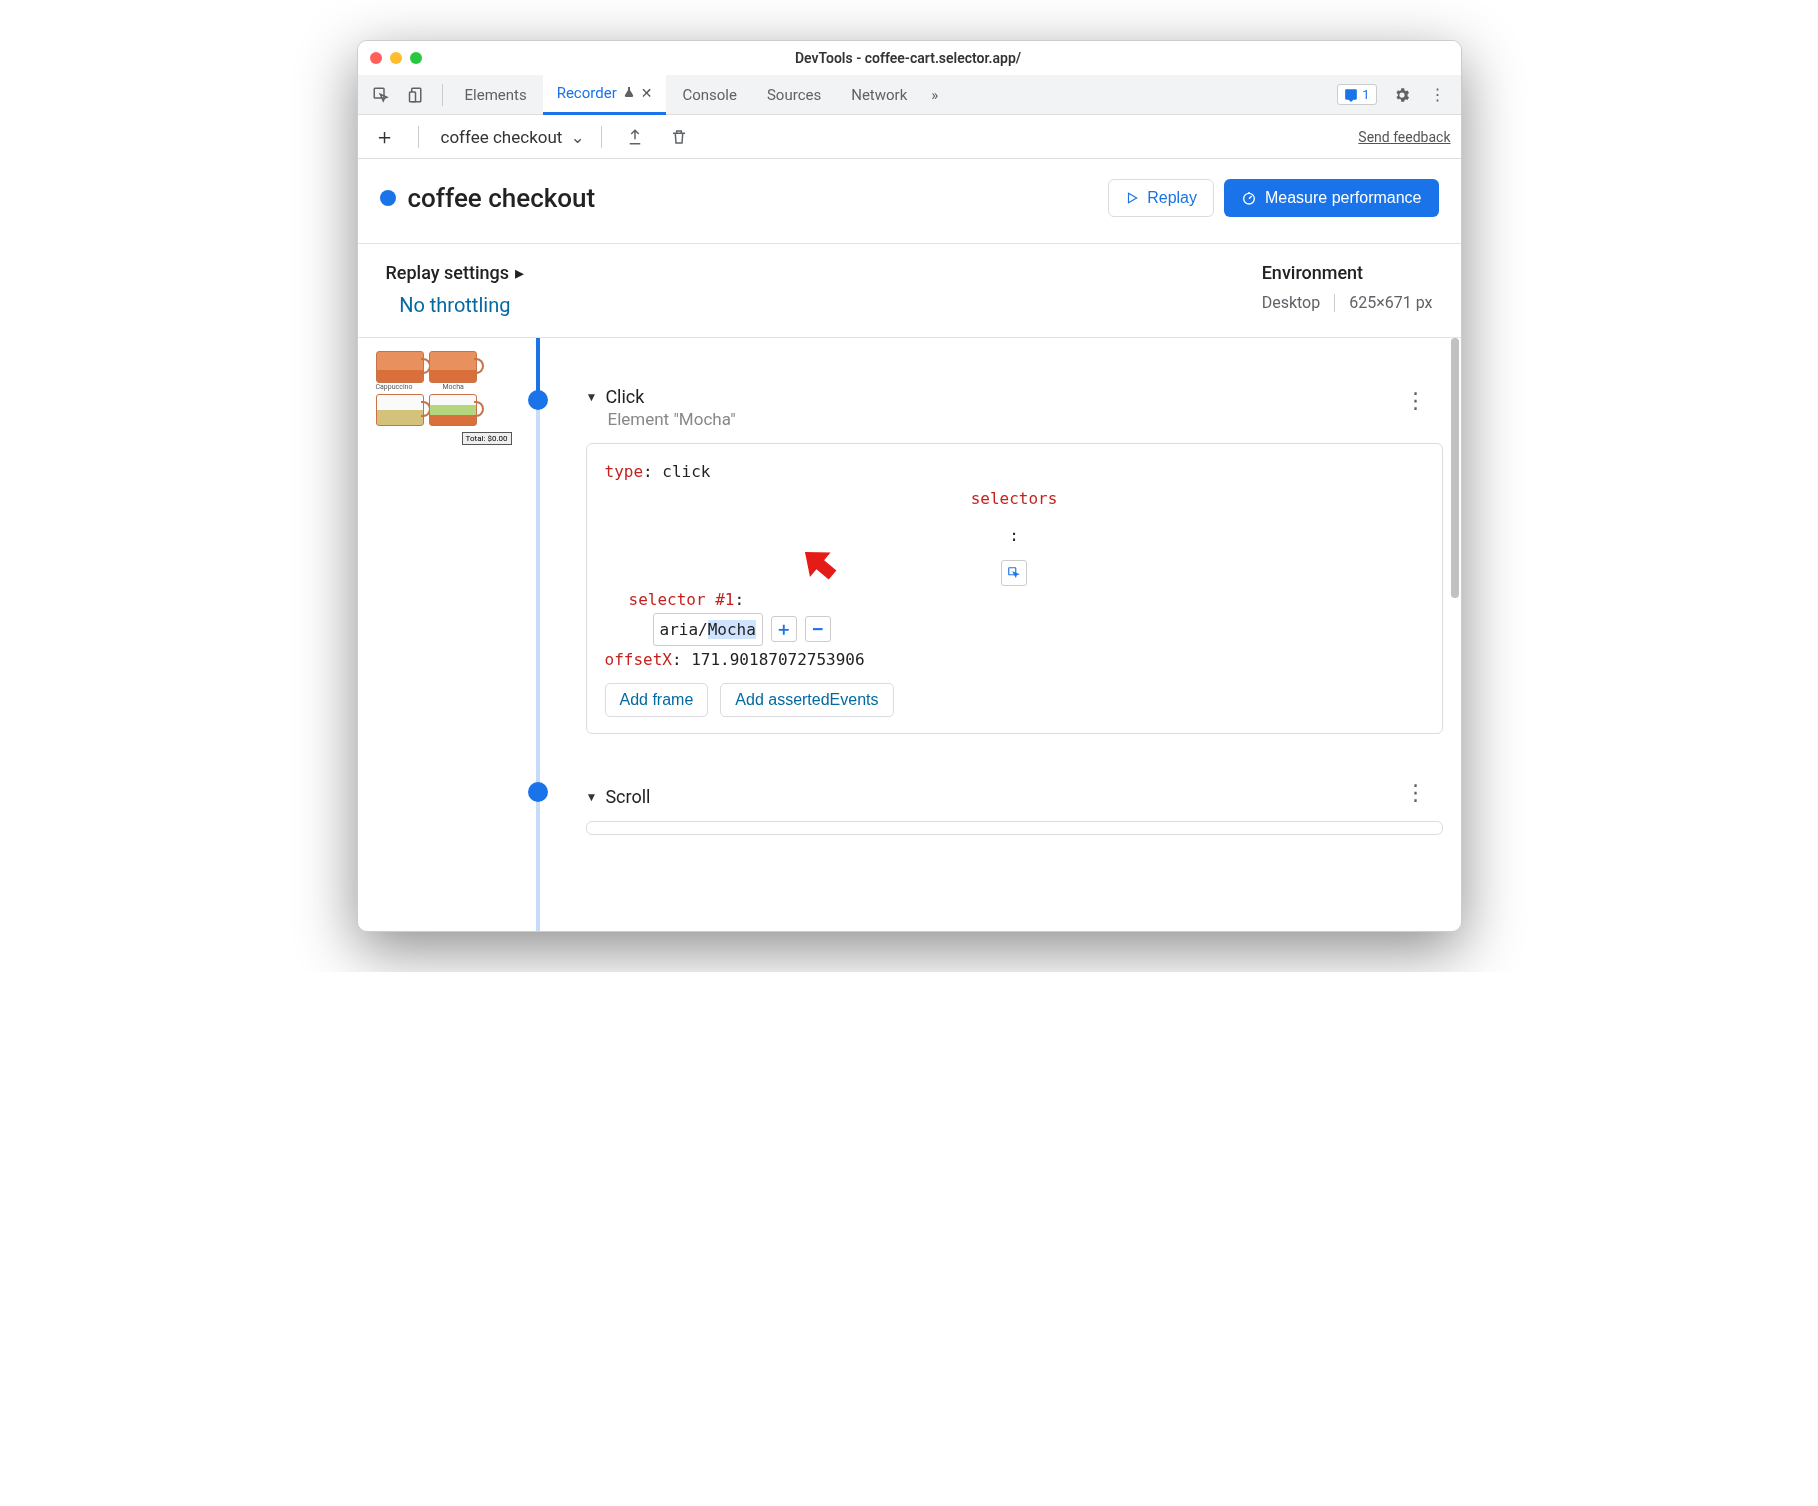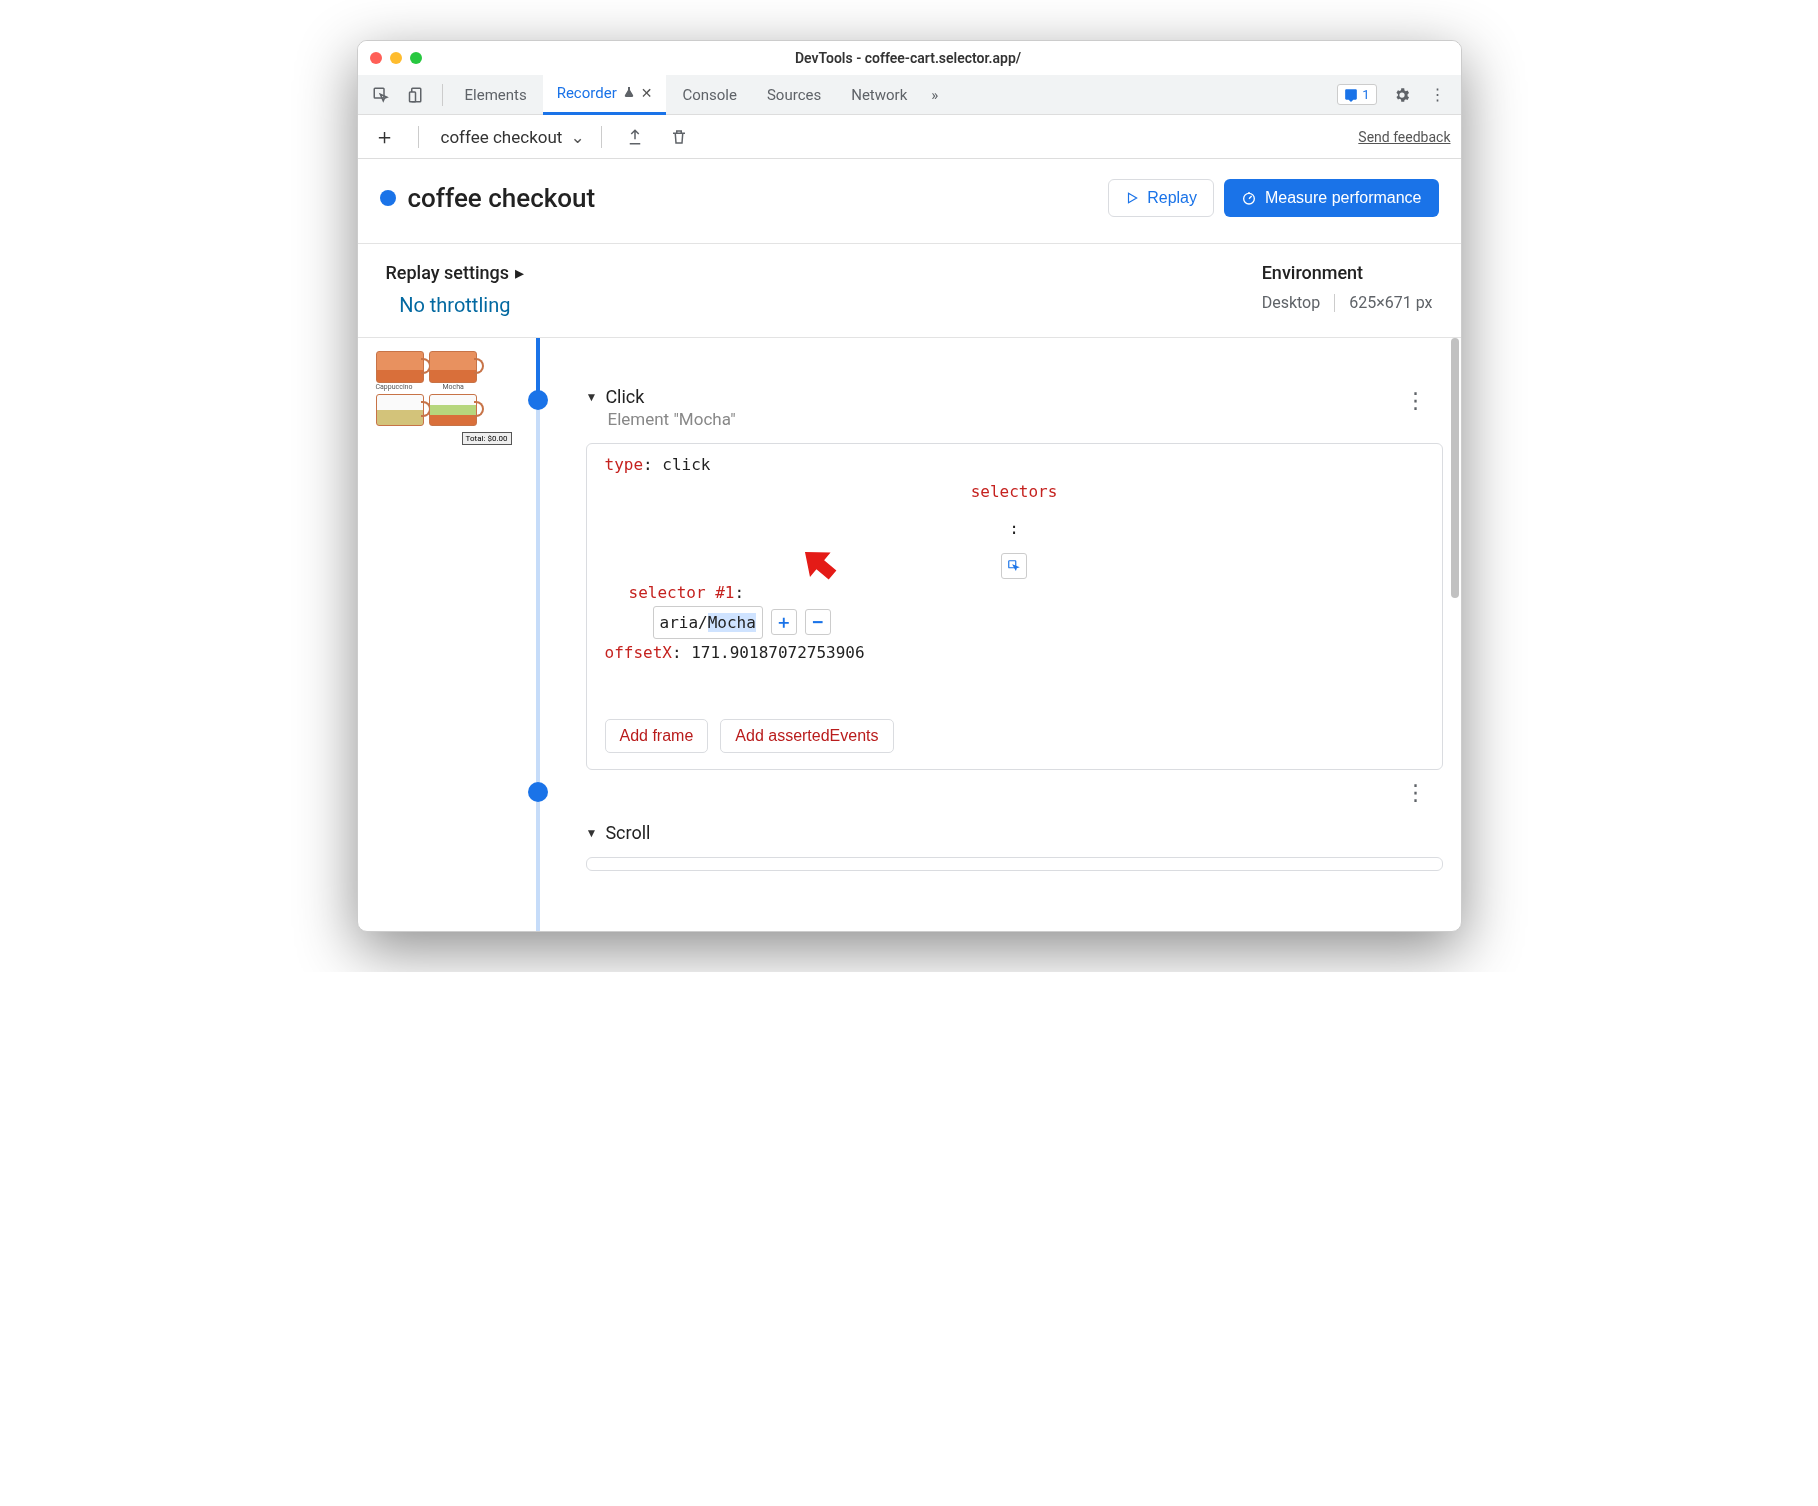"type: click" .step-body { padding: 7px 18px 16px -> 14px 18px 16px }
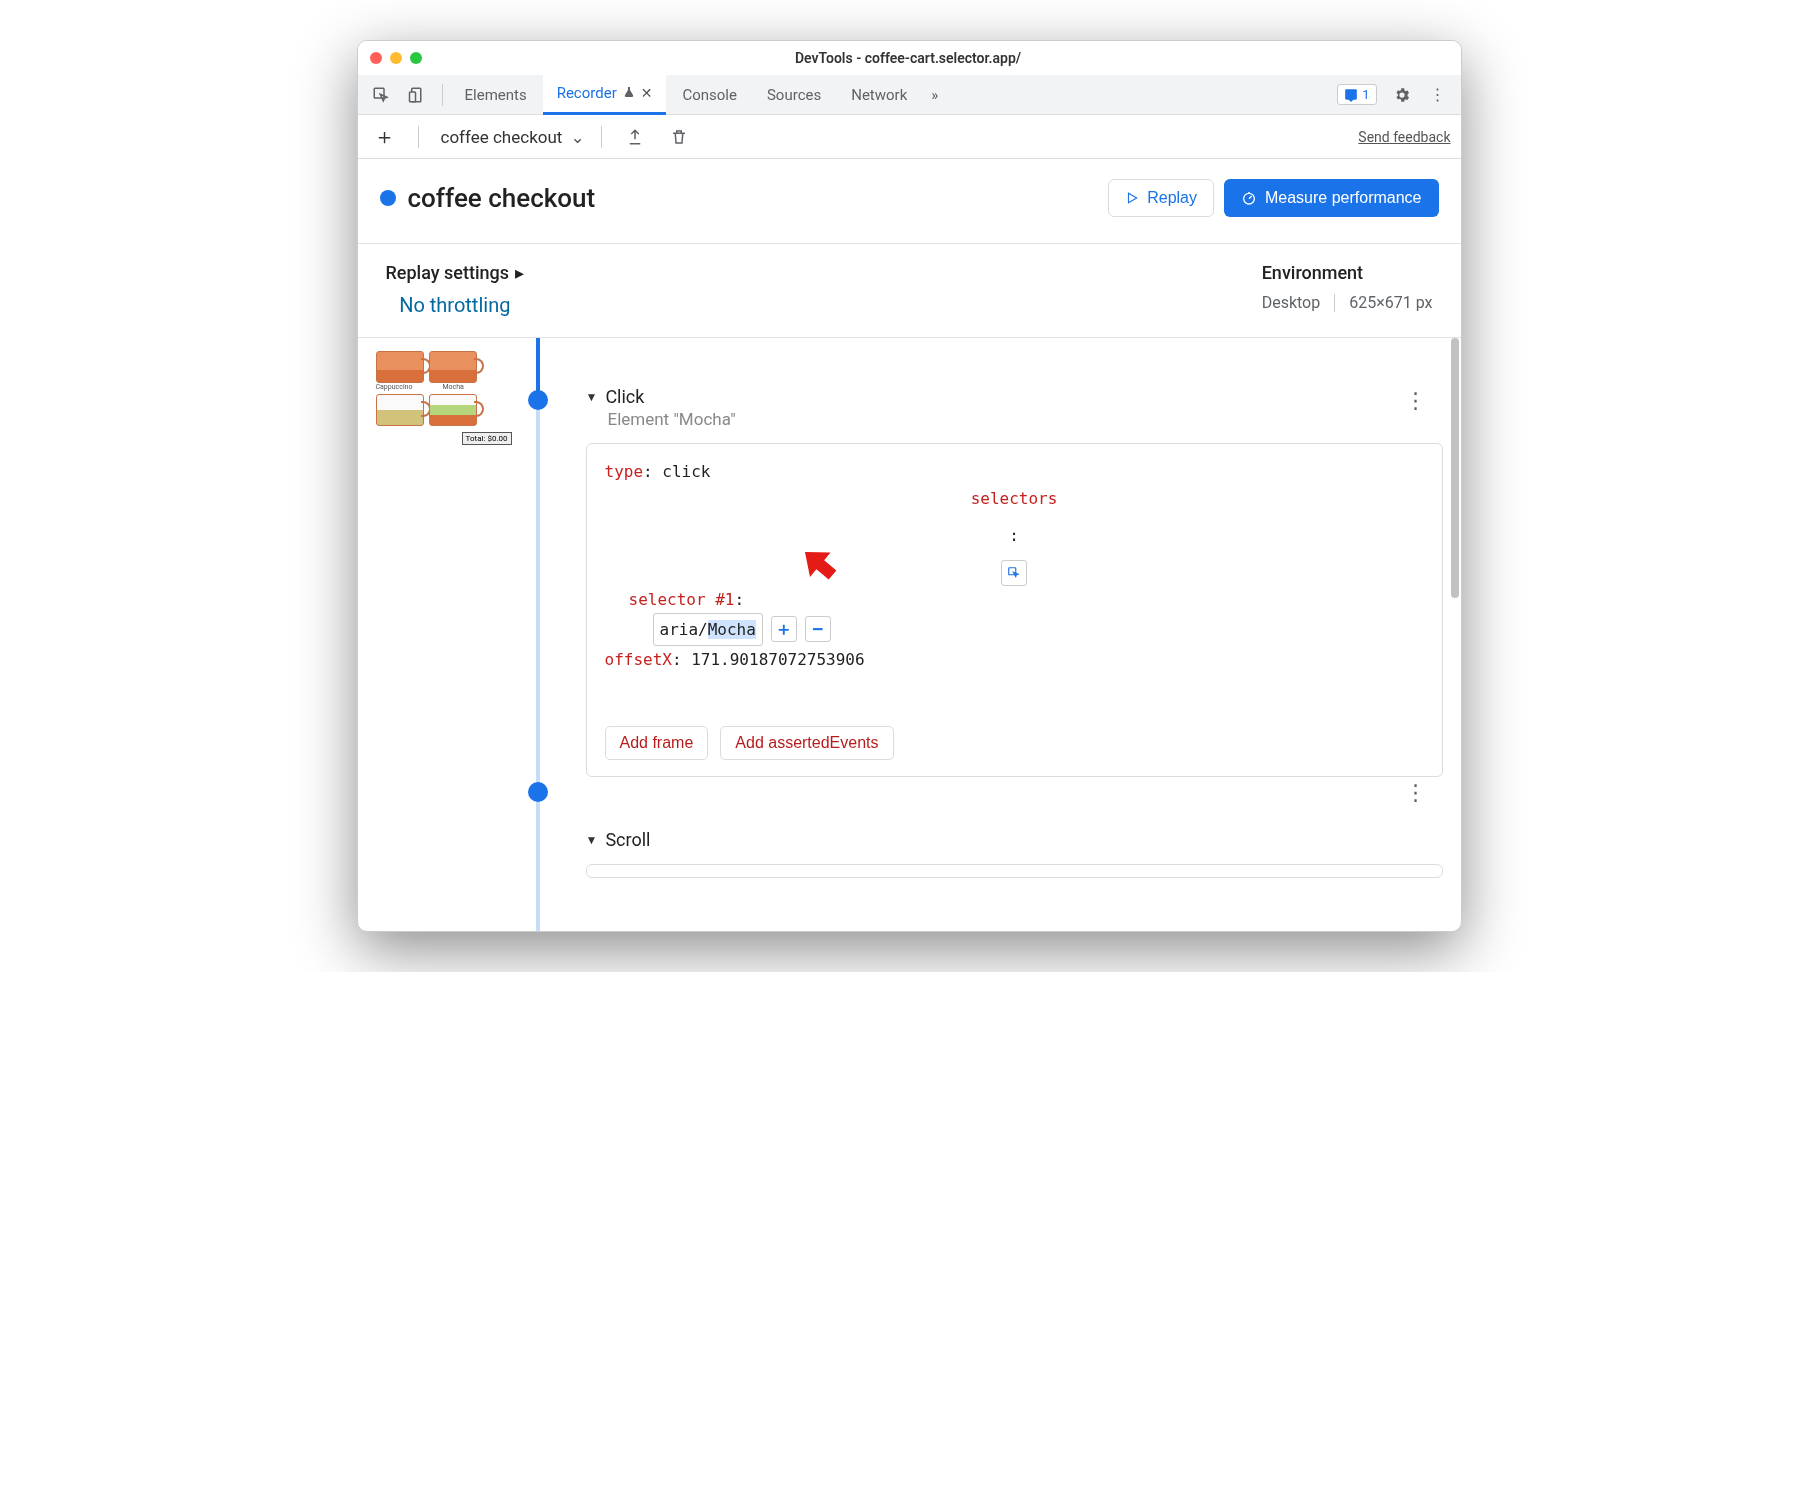"Add frame" .btn-sm { color: #b91c1c -> #0369a1; margin-top: 43px -> none }
